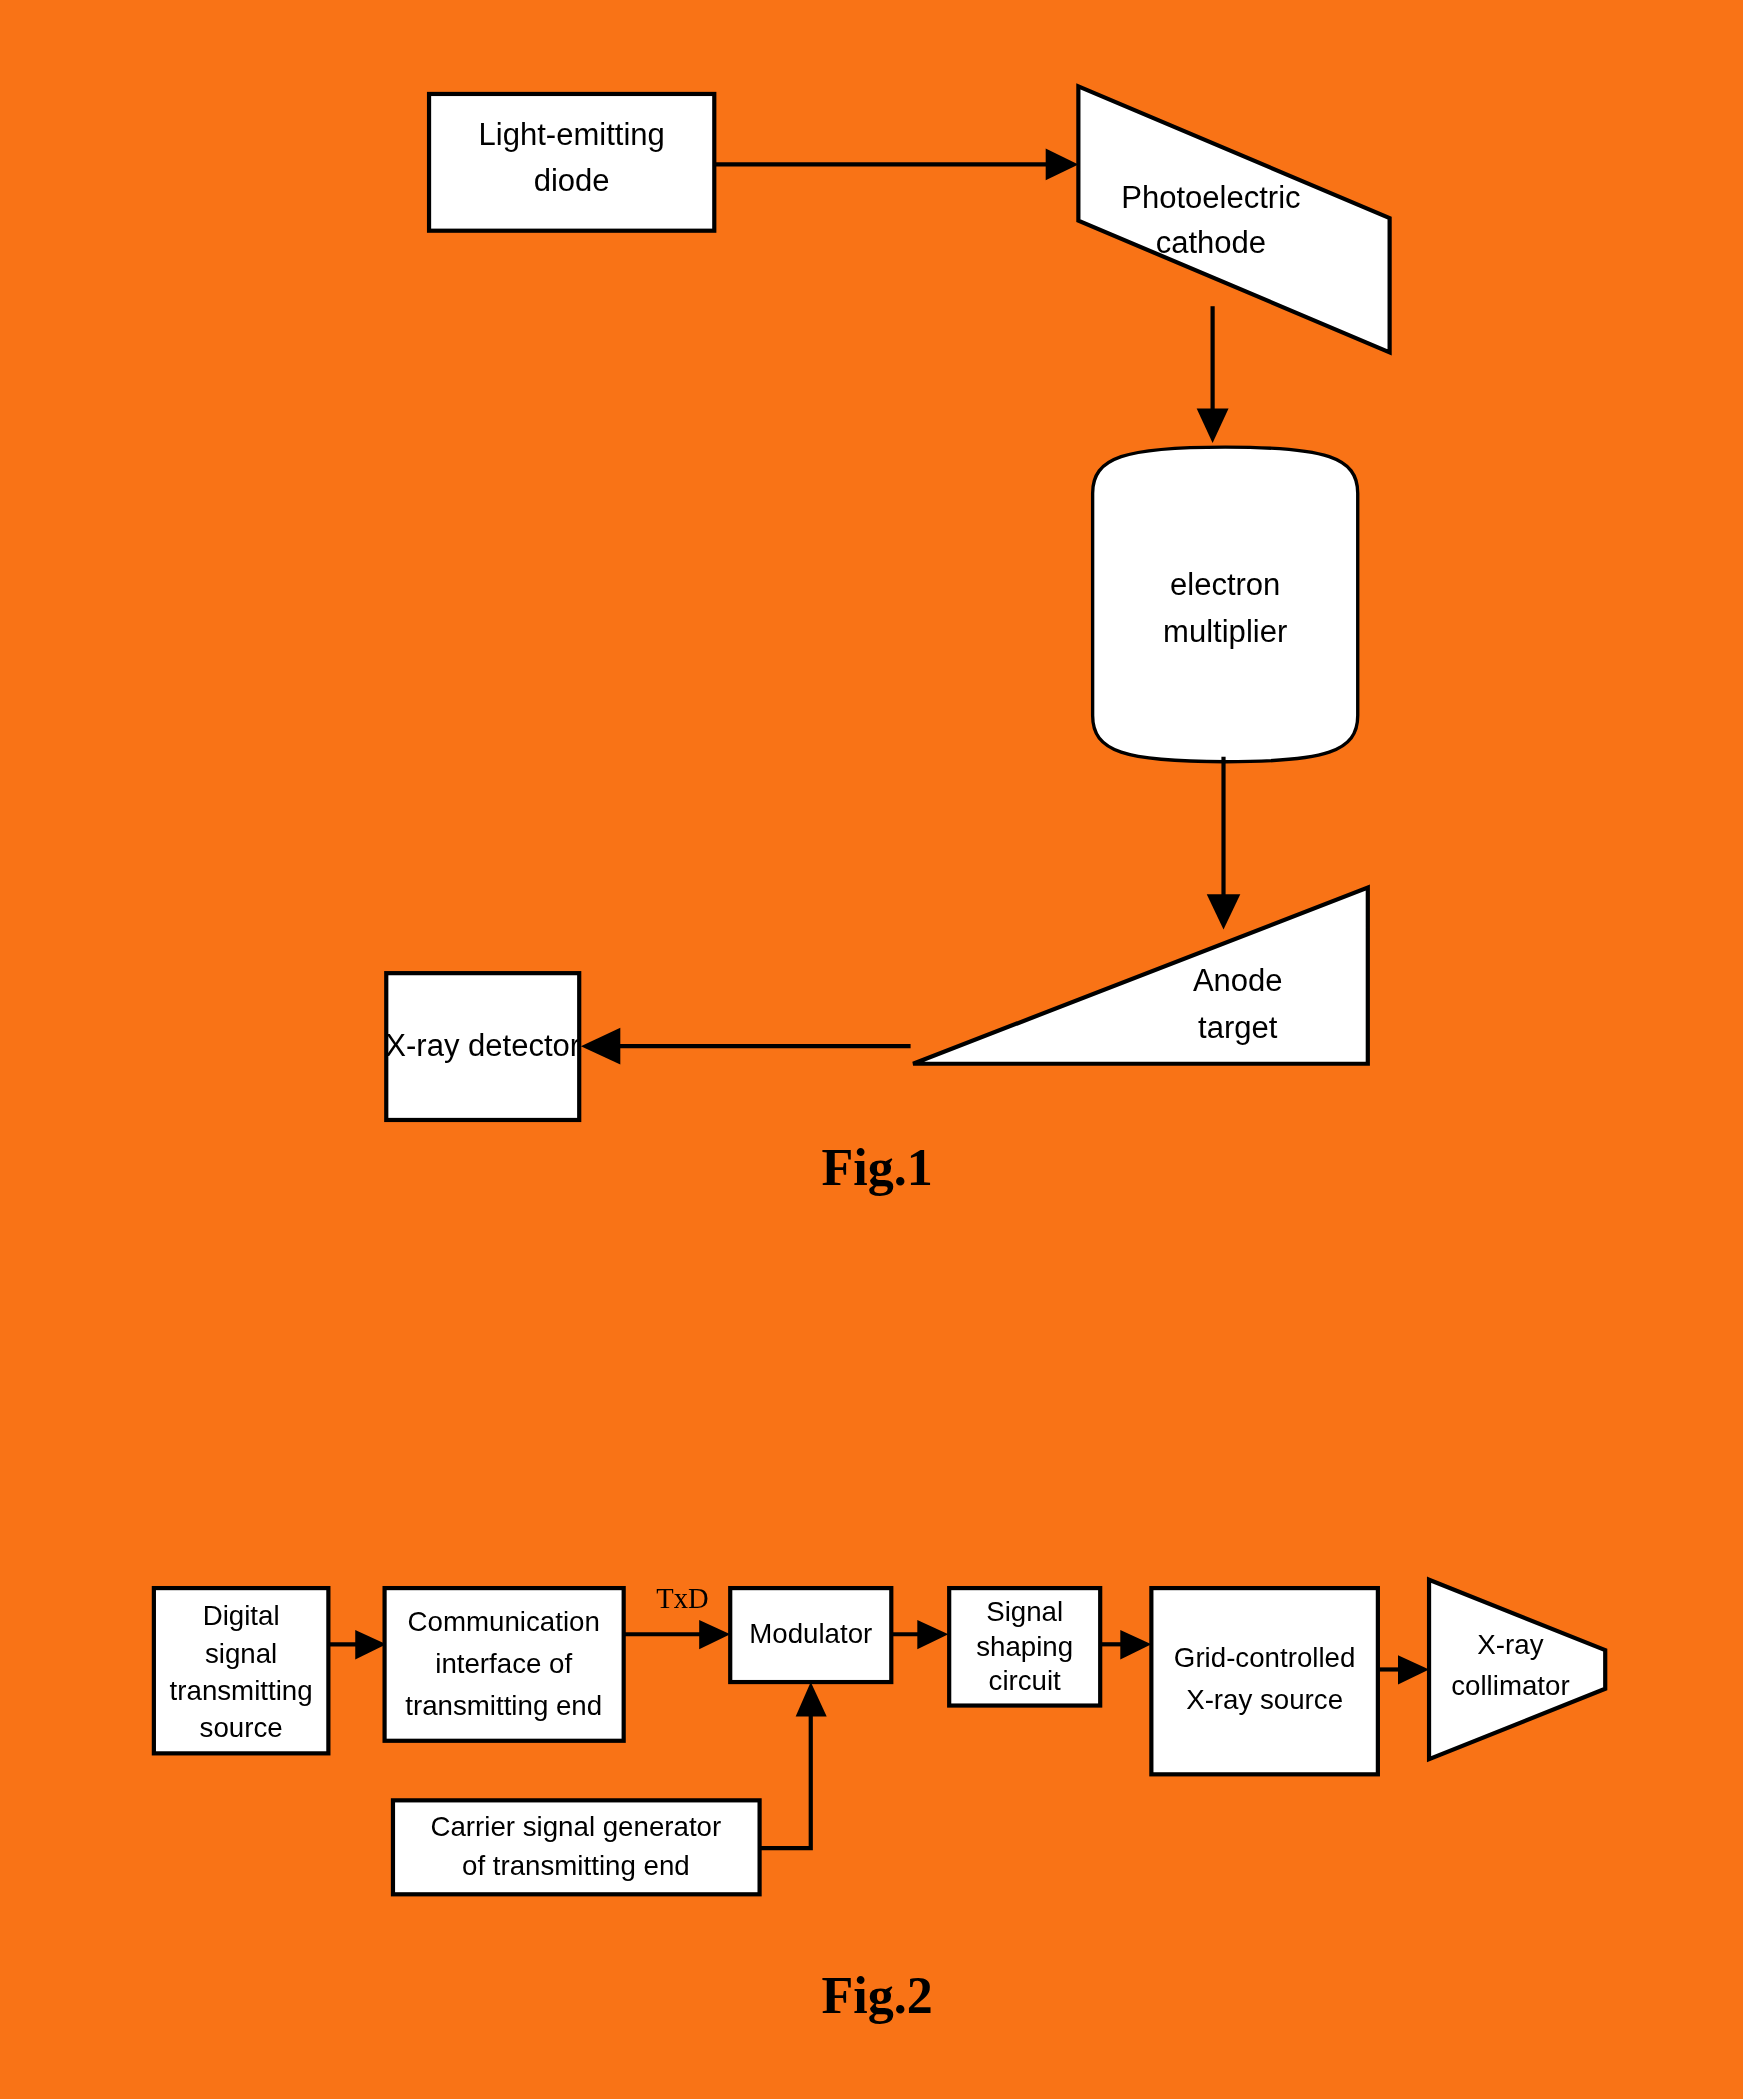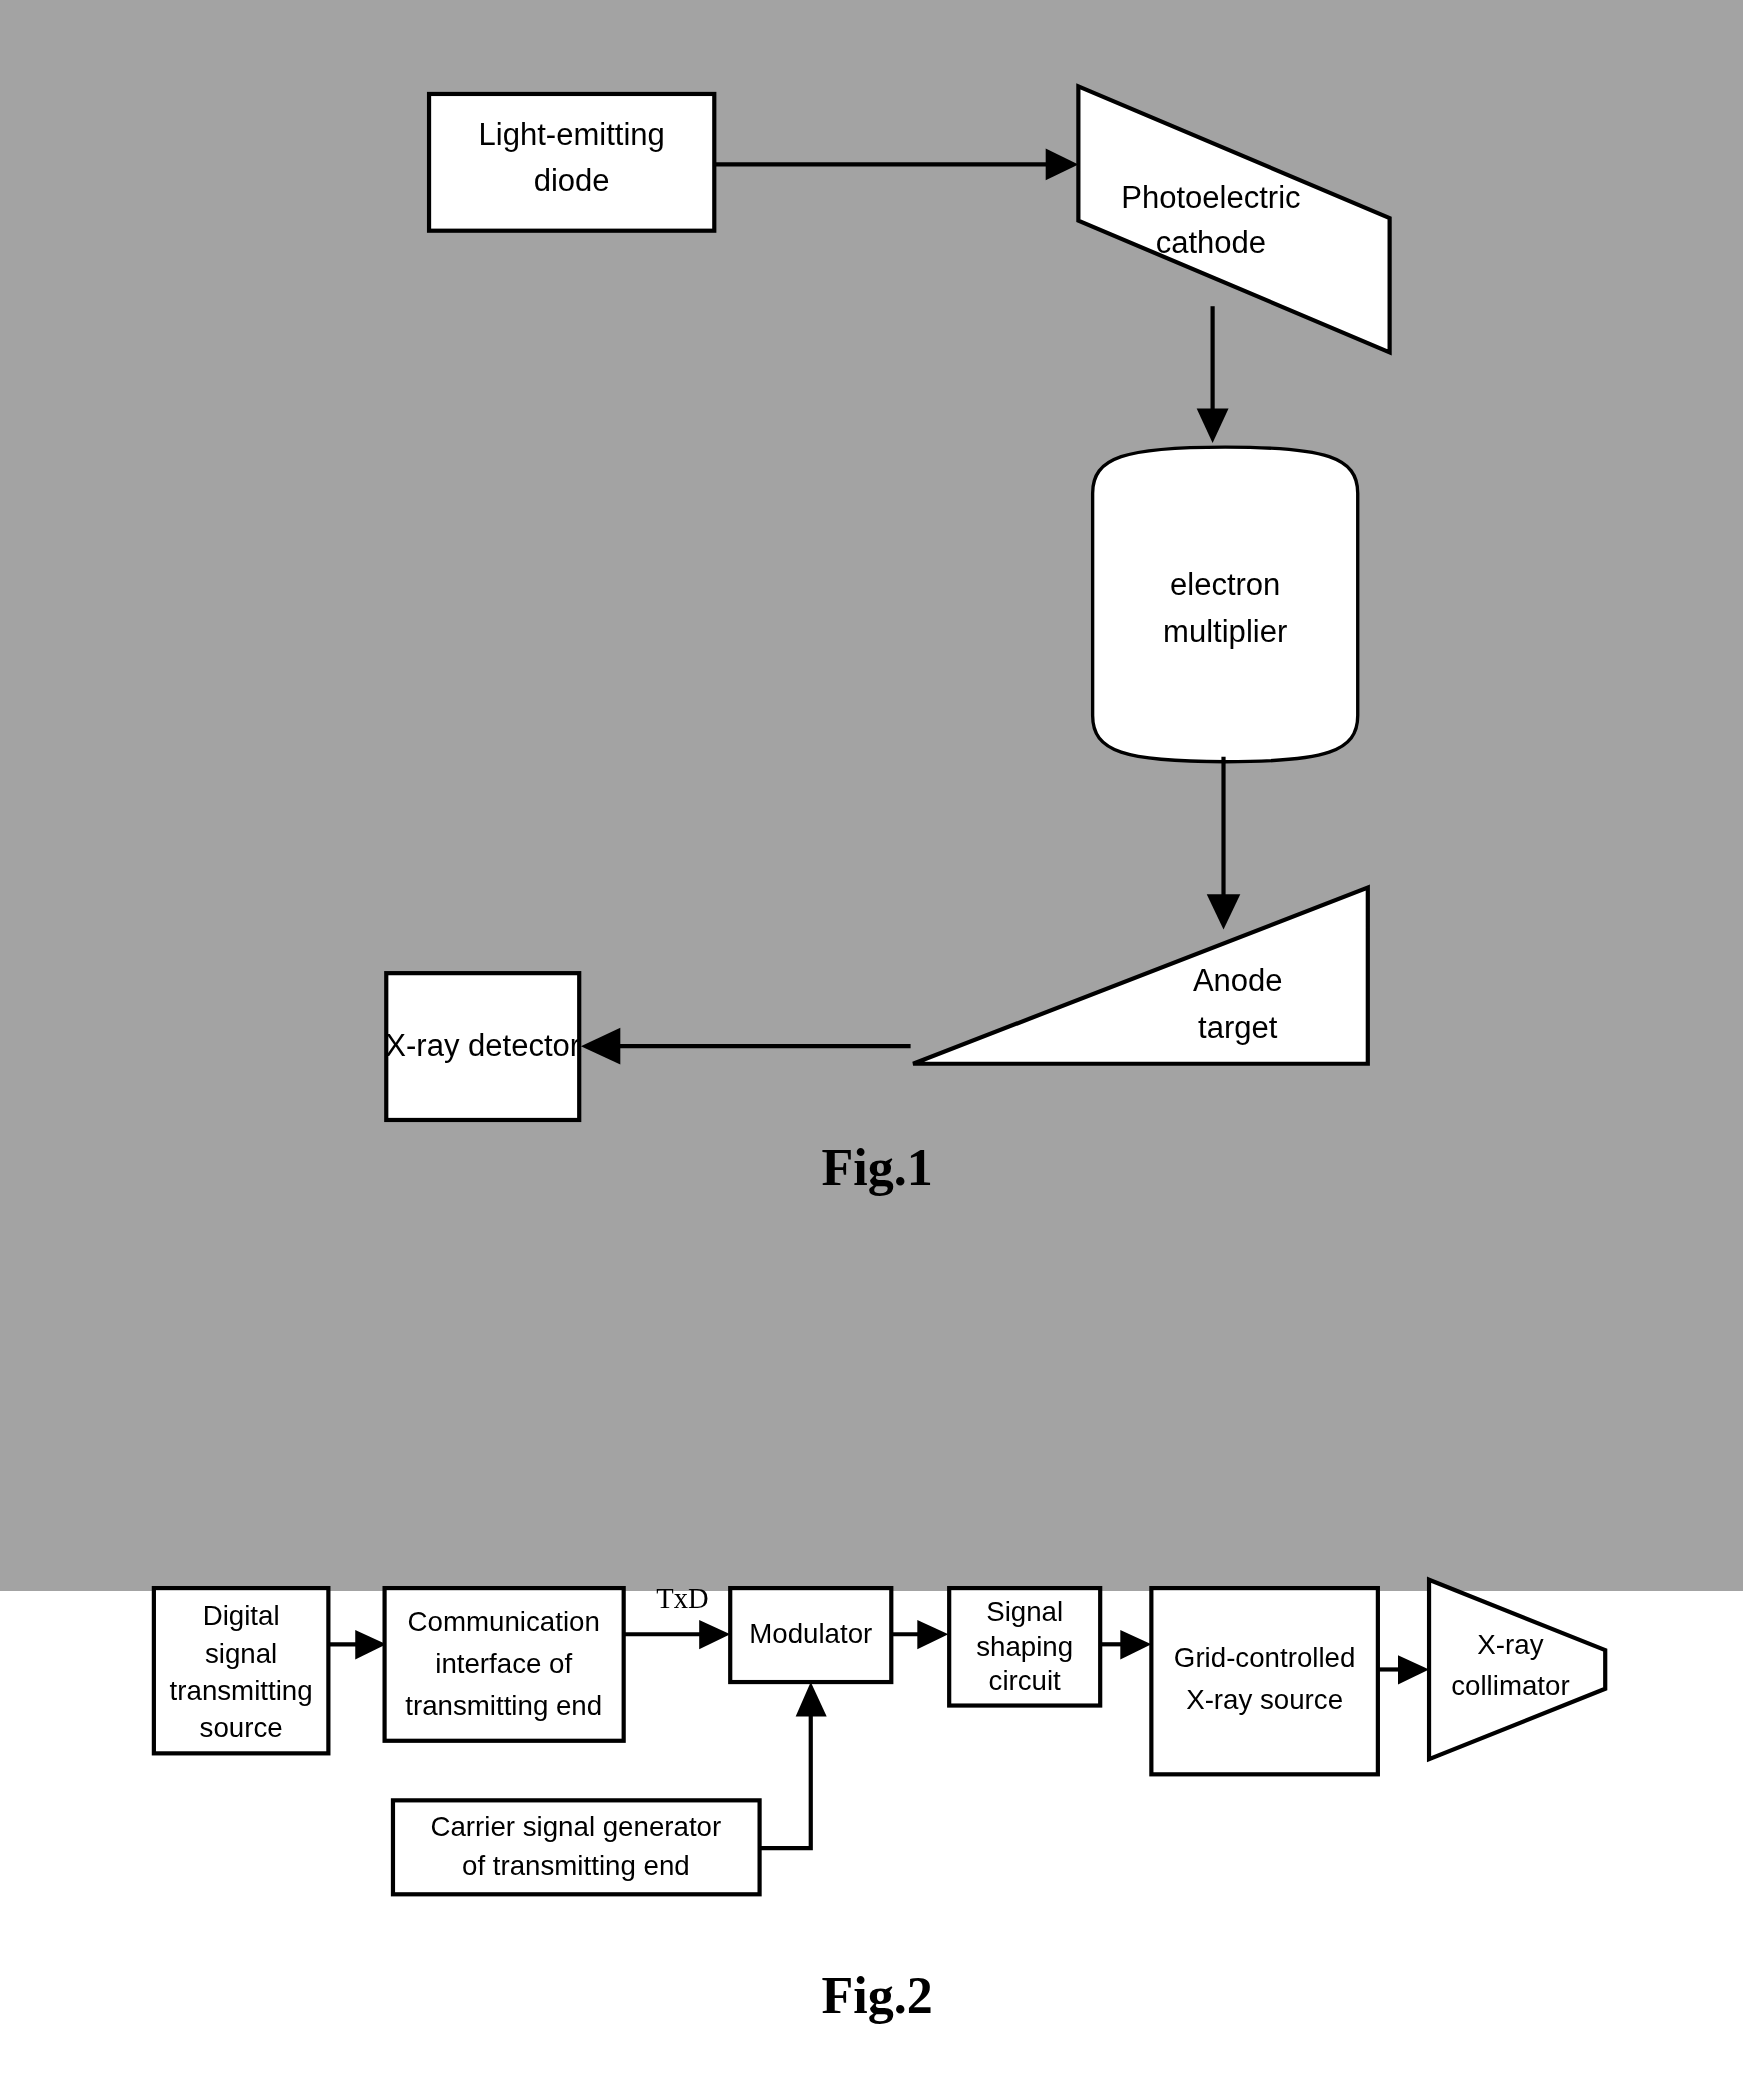"Light-emitting" #page { background: #a3a3a3 -> #f97316; height: 1591px -> 2099px }
